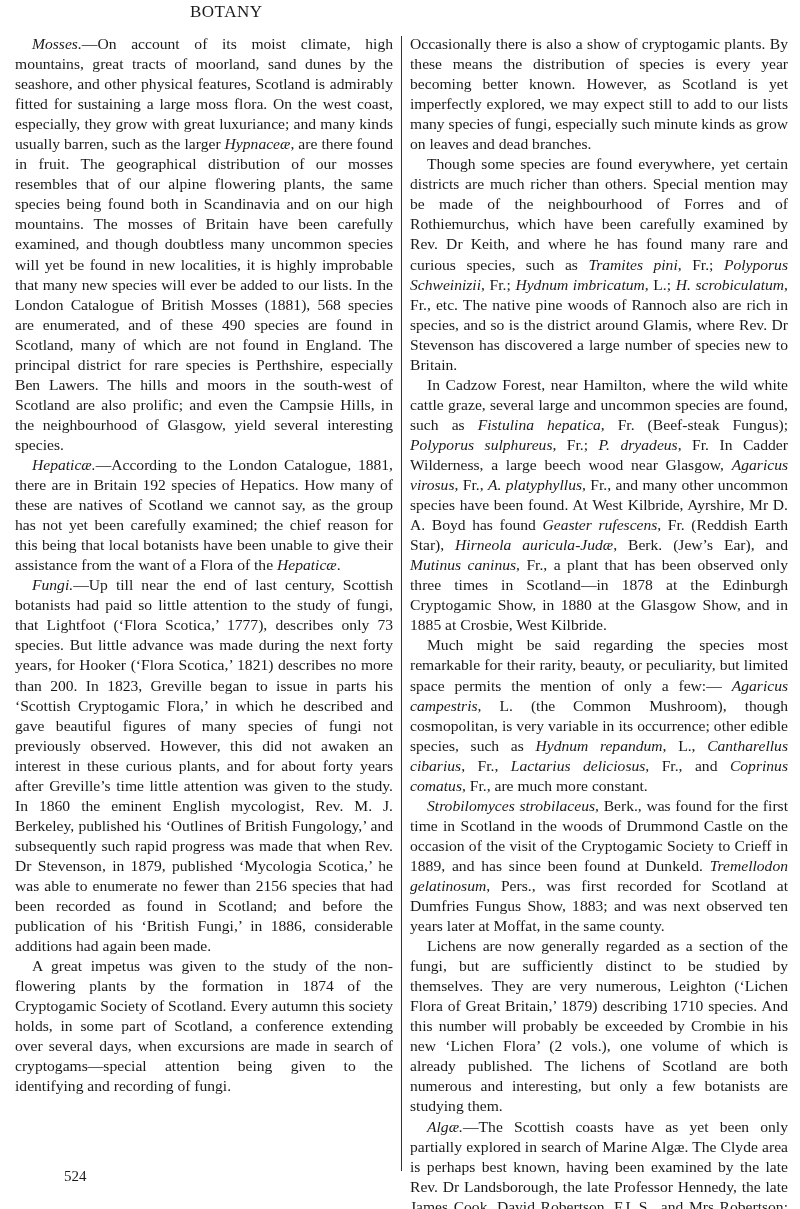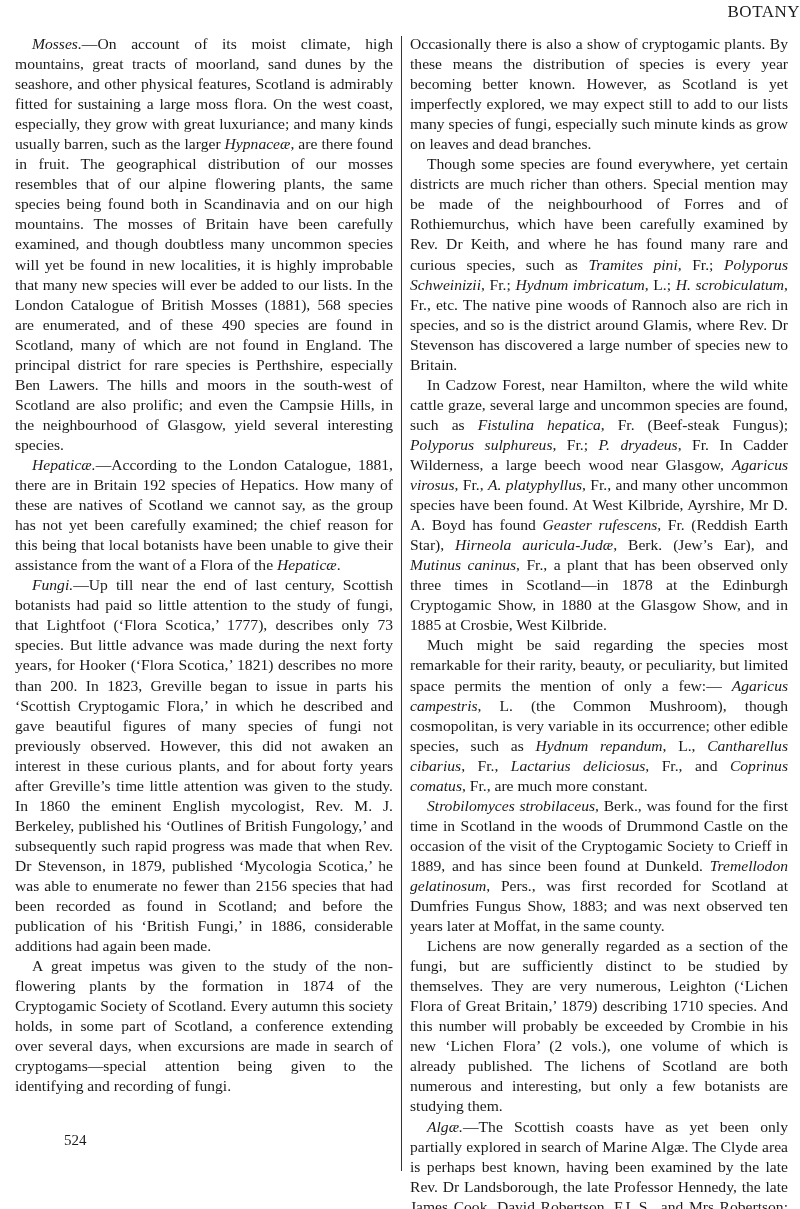"BOTANY" .page-header { text-align: right -> left }
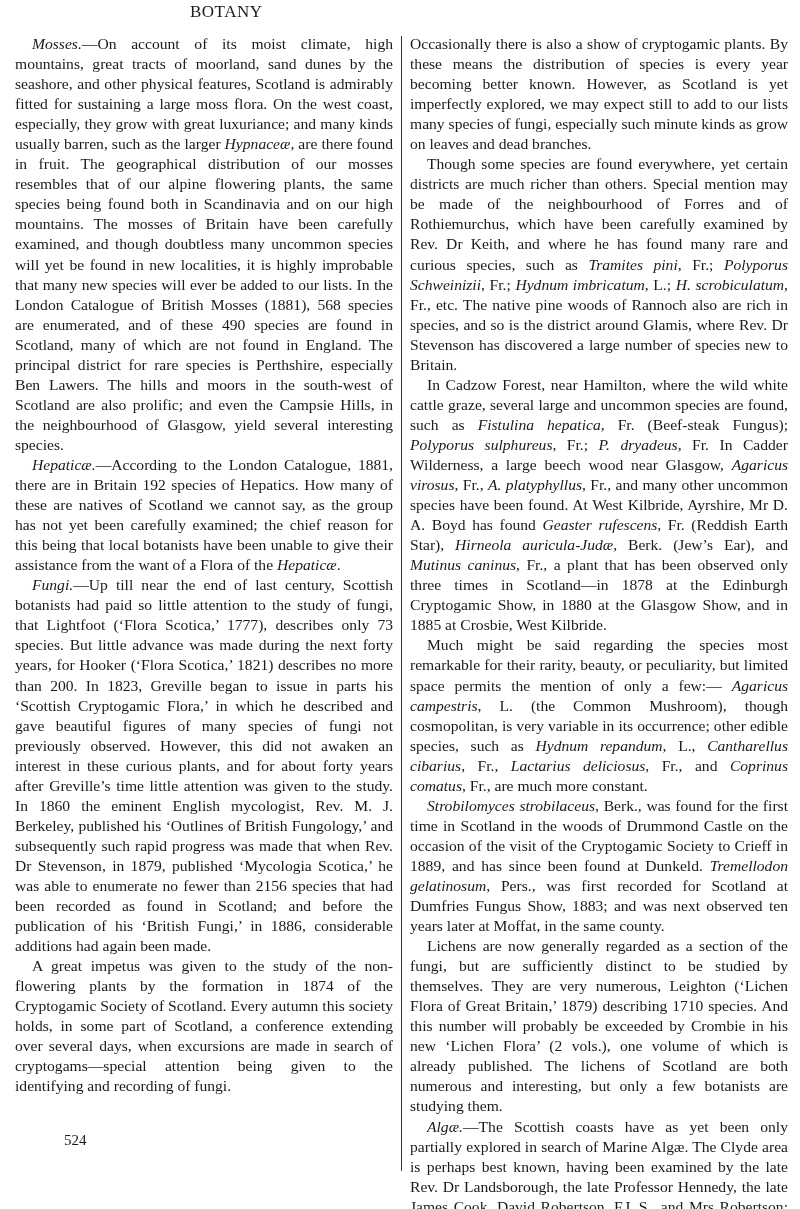"524" .page-number { top: 1132px -> 1168px }
